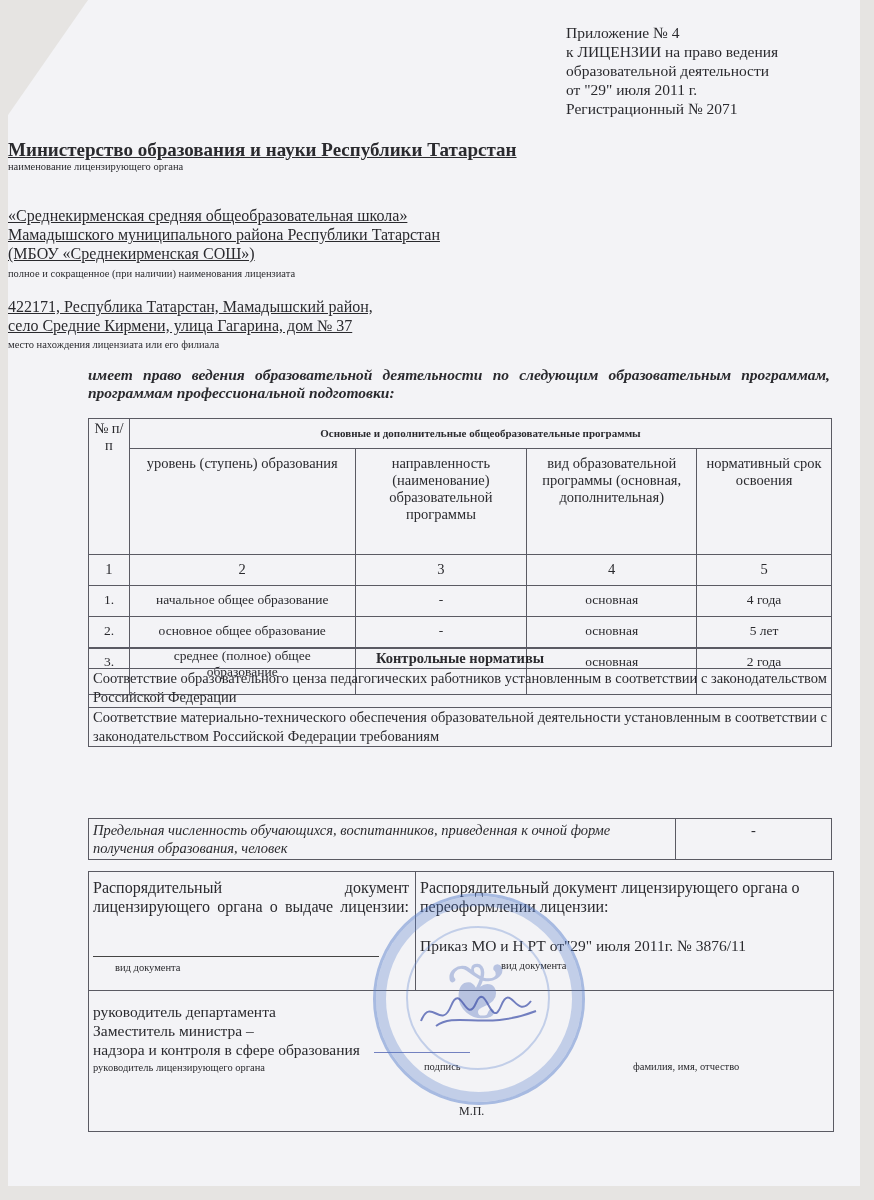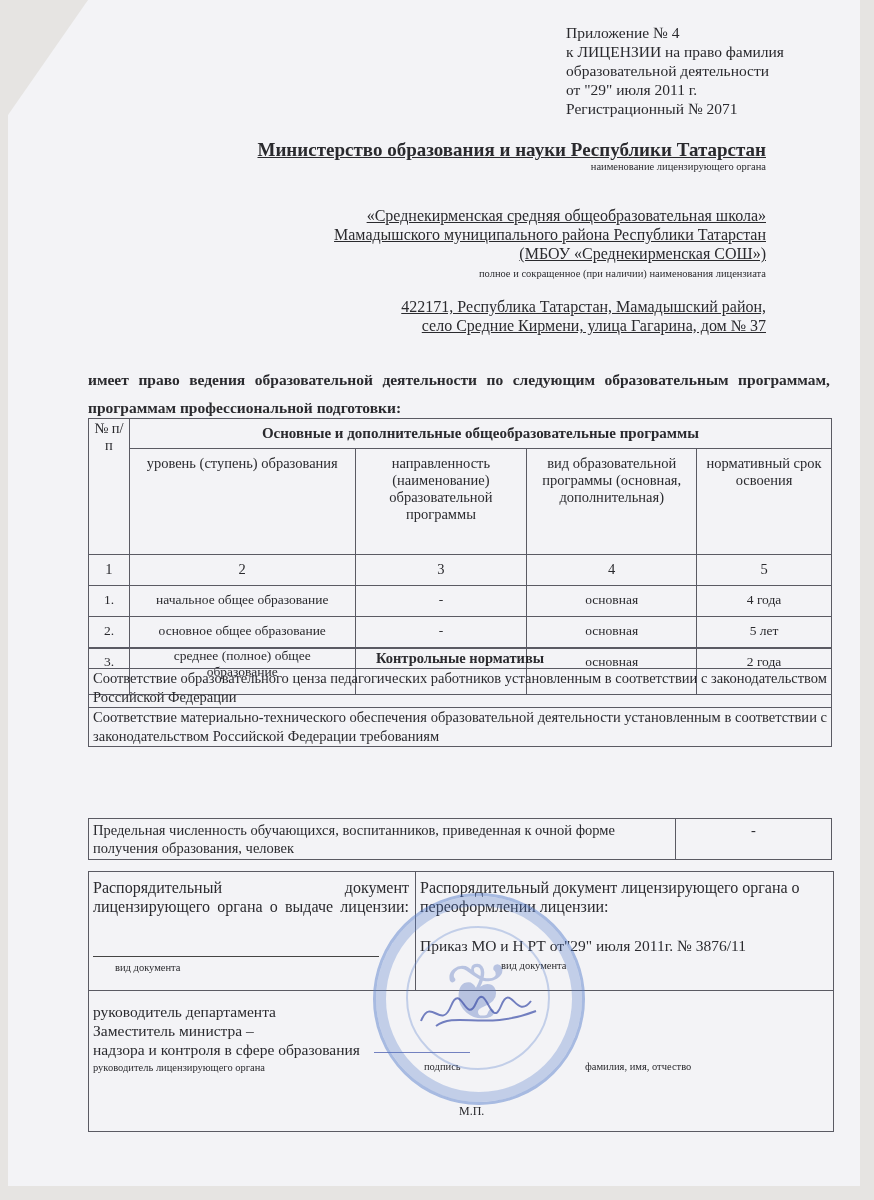"к ЛИЦЕНЗИИ на право фамилия" div { text: фамилия -> ведения }
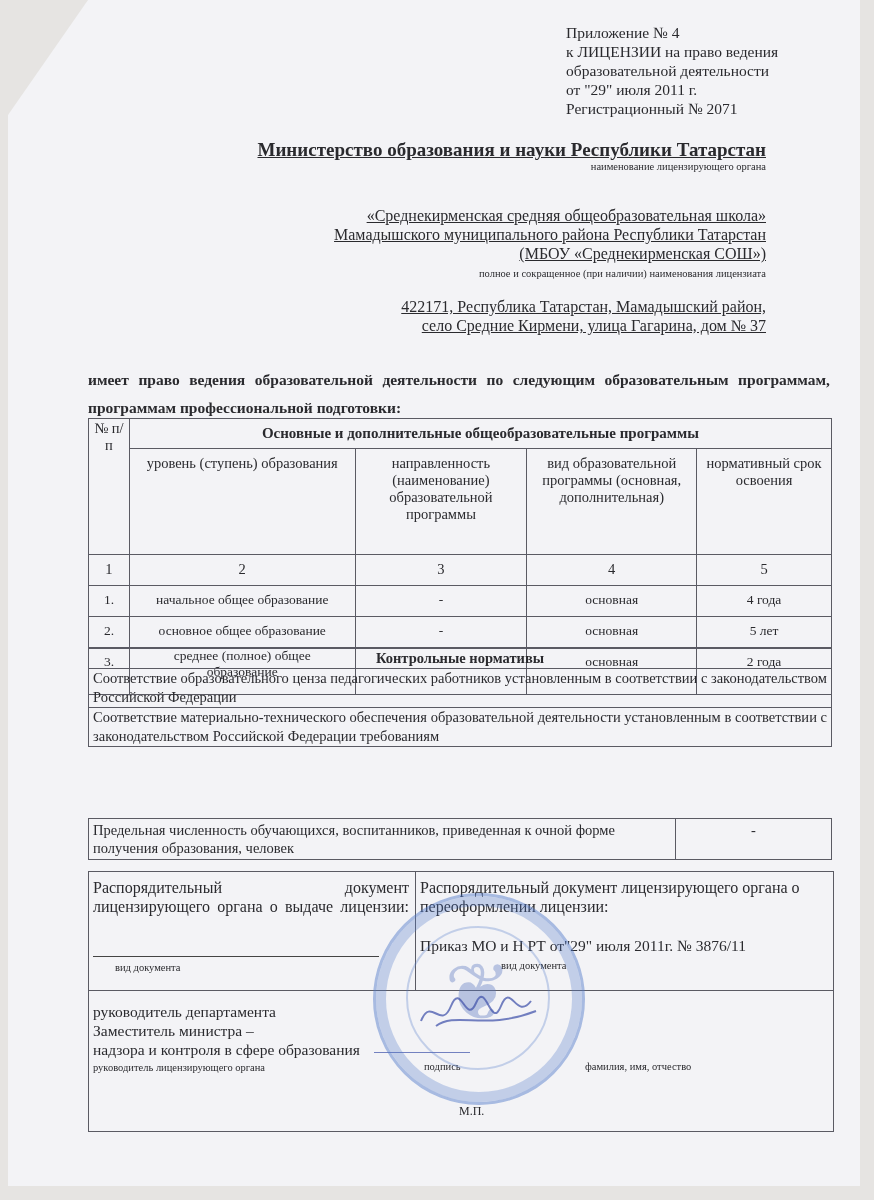"Министерство образования и науки" .center { left: 0 -> 8px; text-align: right -> left }
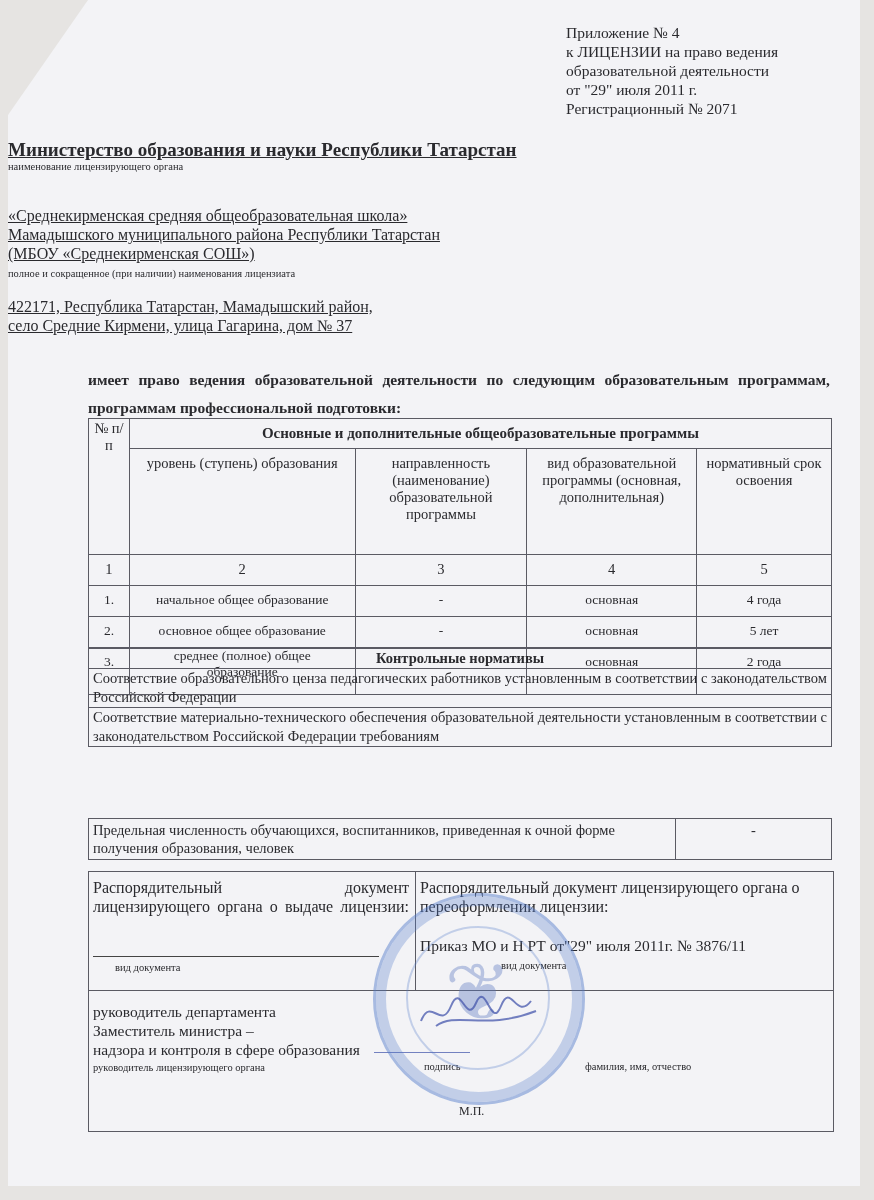"место нахождения лицензиата или его" div.caption { html: none -> <div>место нахождения лицензиата или его филиала</div> }
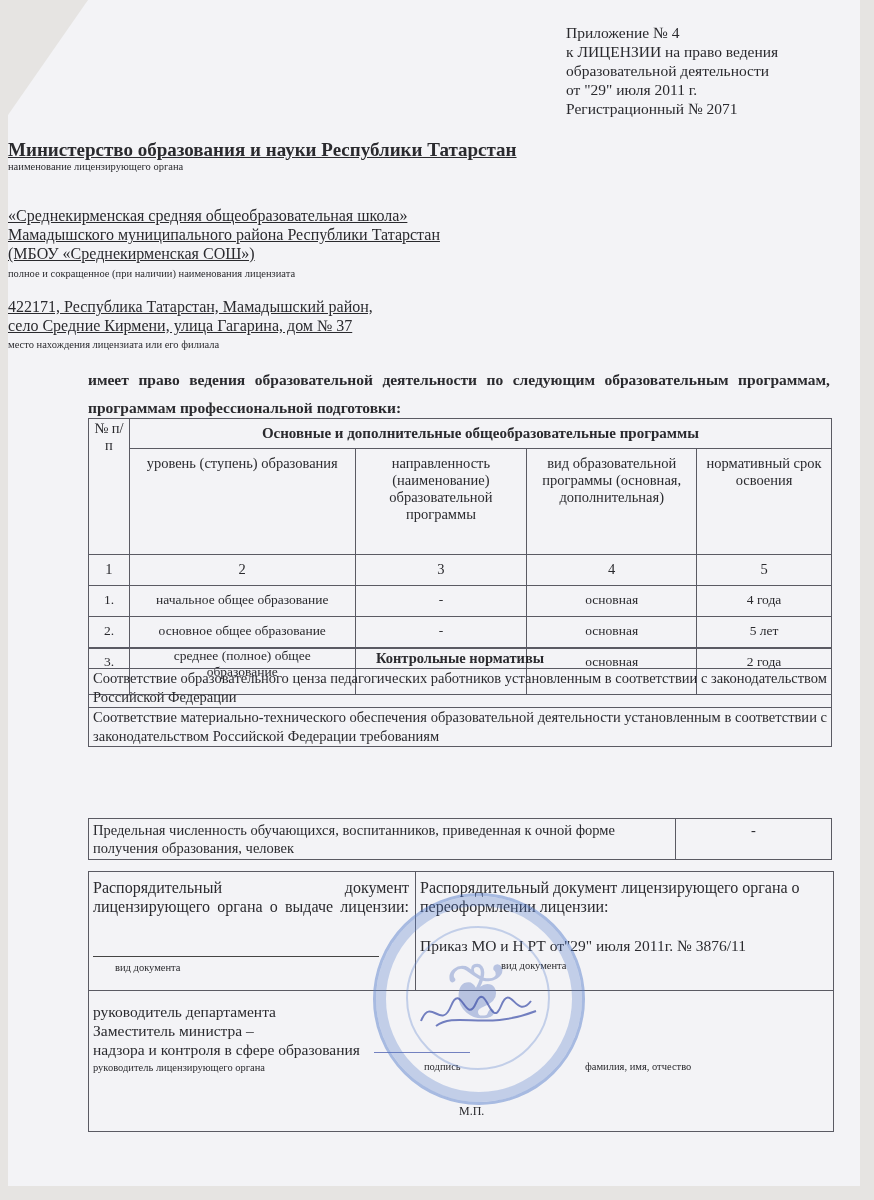"имеет право ведения образовательной" .intro { font-style: none -> italic; line-height: 28px -> 18px }
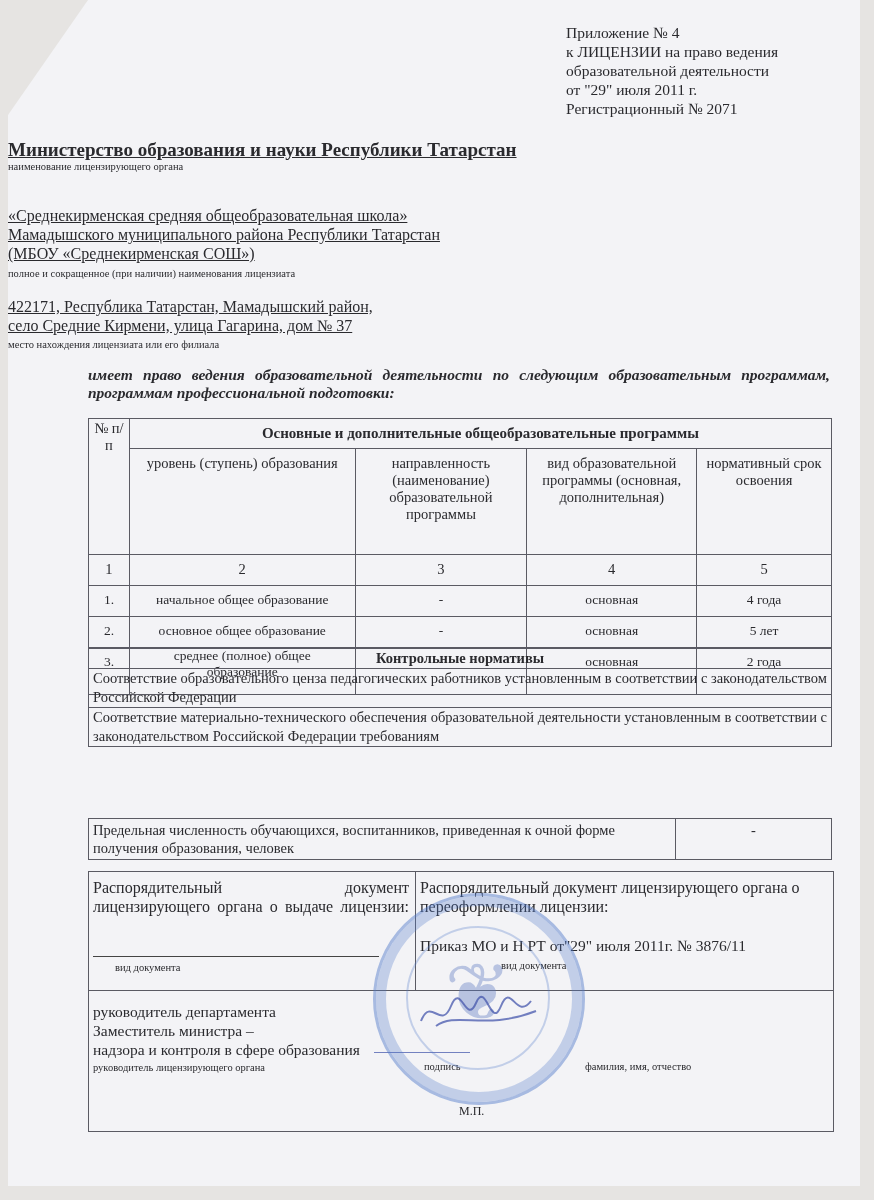"Основные и дополнительные" .t1 .title { font-size: 15px -> 11px }
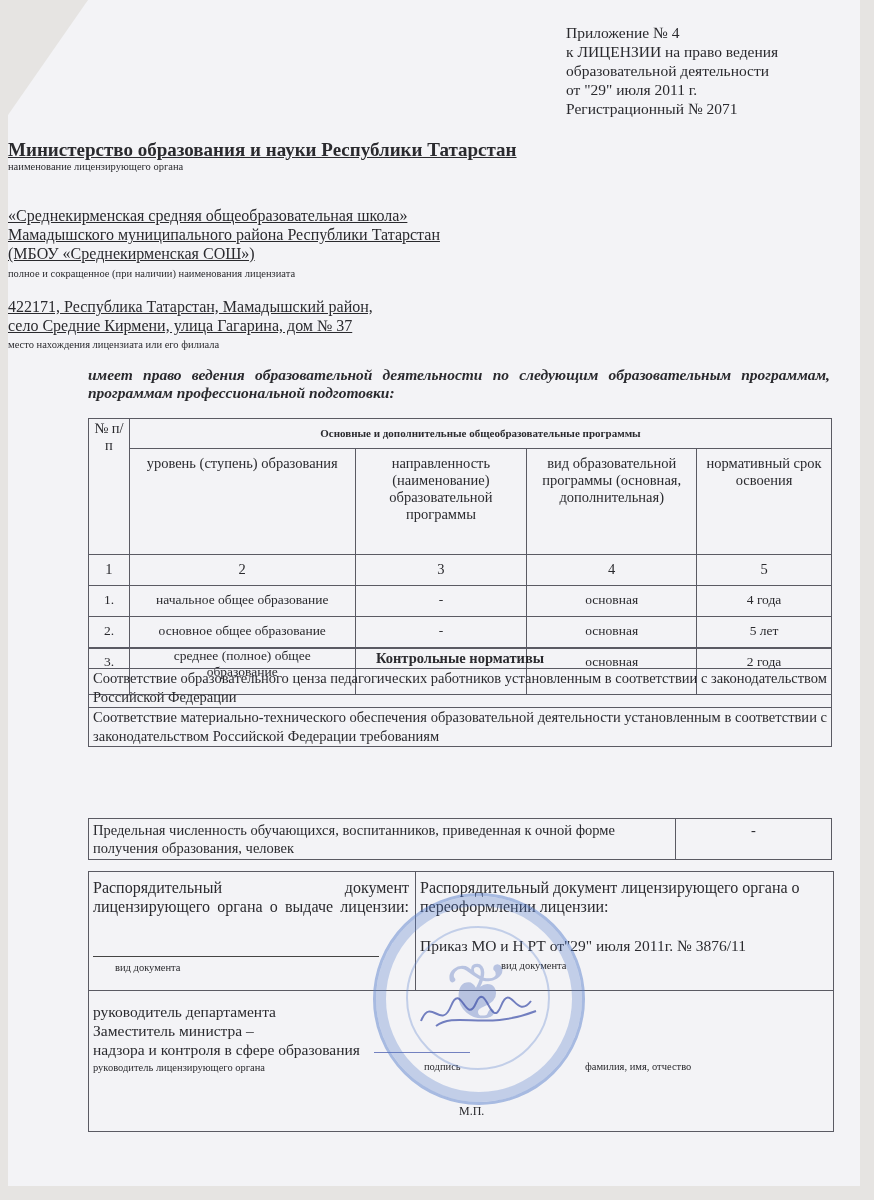"Предельная численность обучающихся," td { font-style: none -> italic }
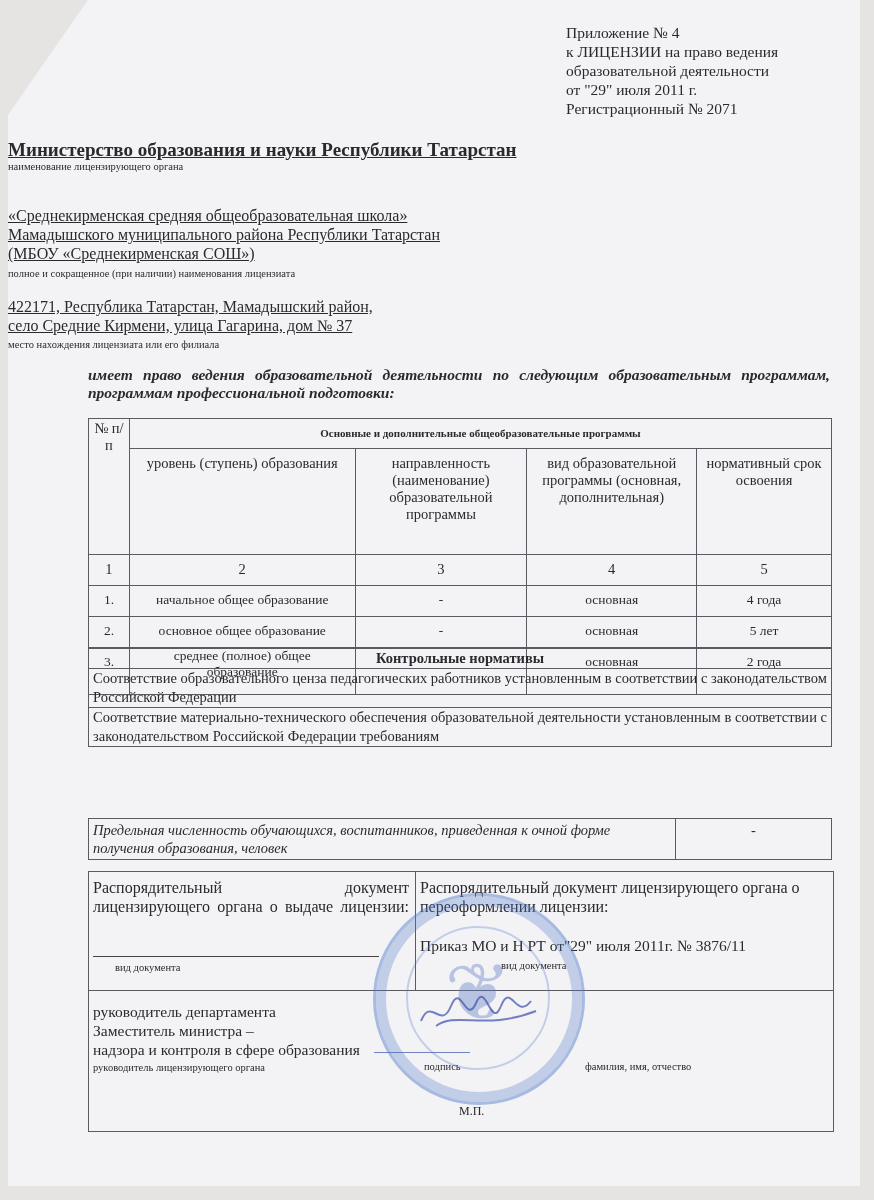"фамилия, имя, отчество" div.small { left: 496px -> 544px }
